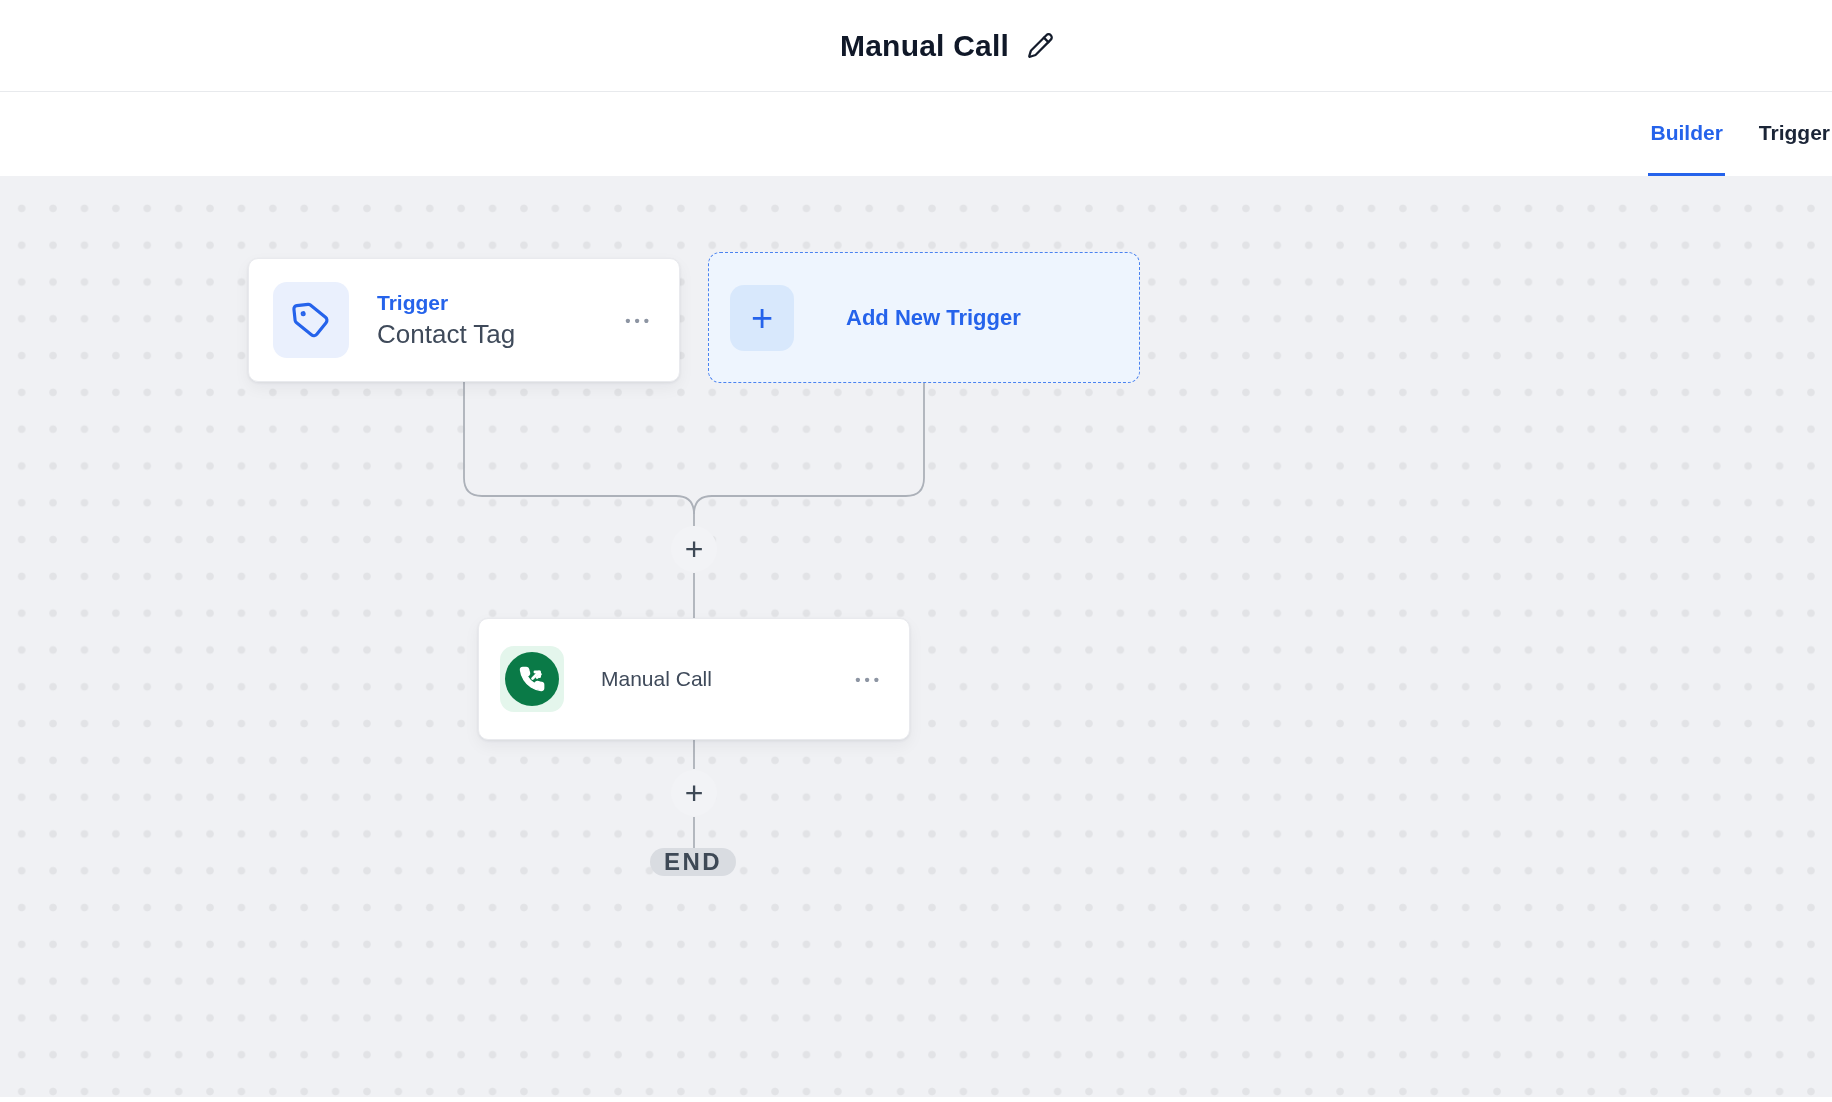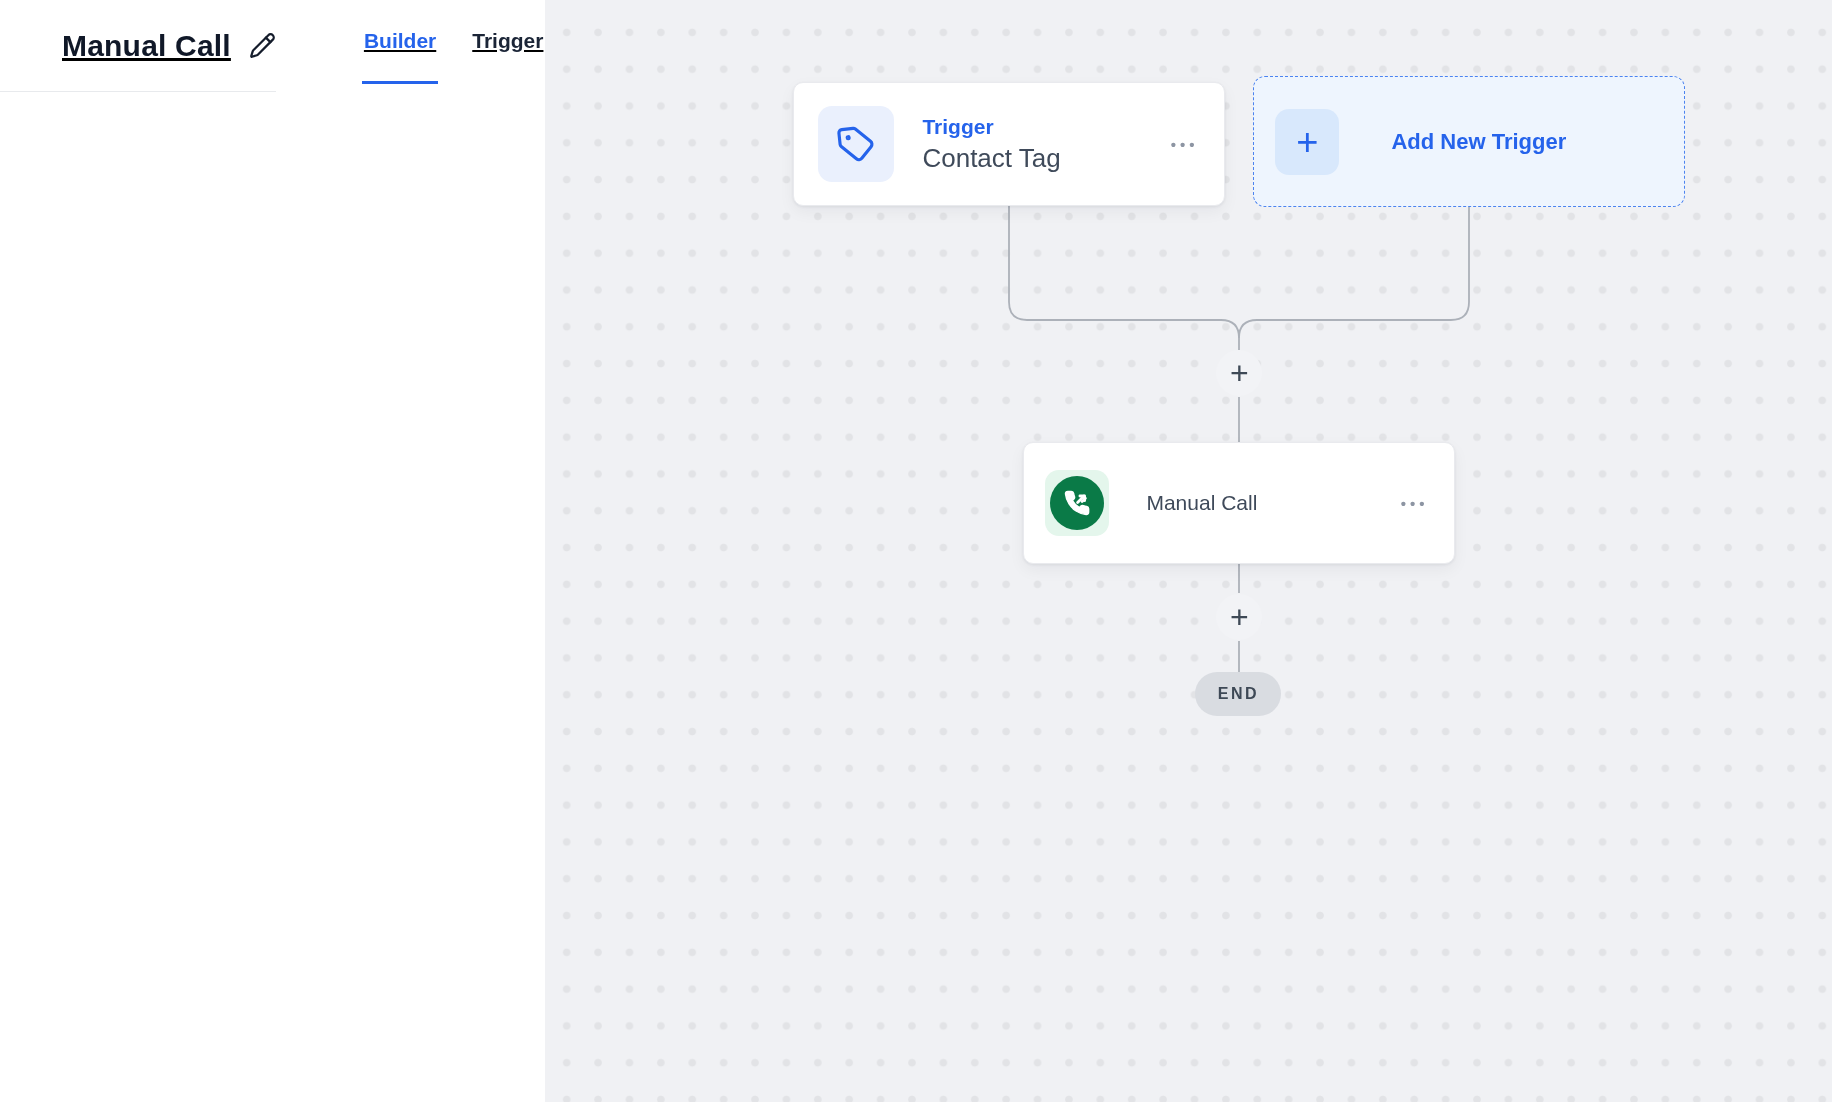"Manual Call" .app { flex-direction: row -> column; text-decoration: underline -> none }
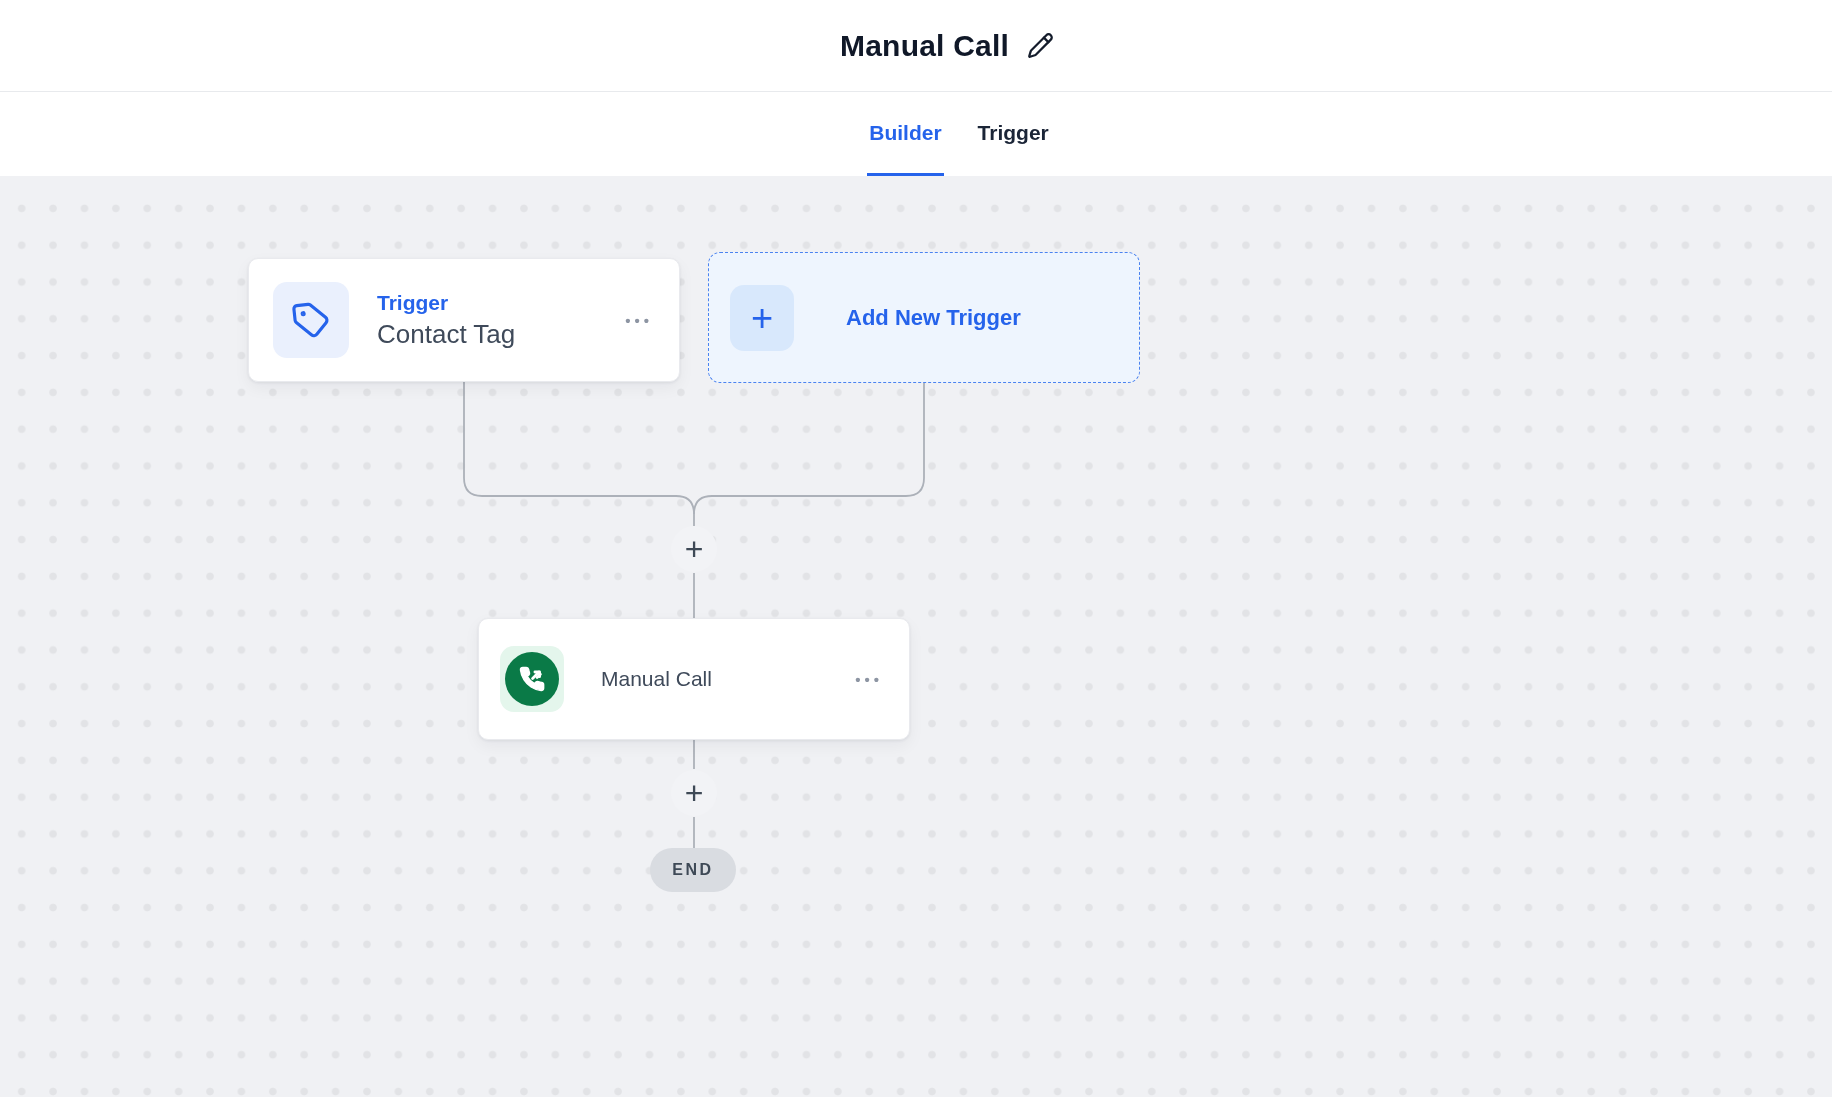"Builder" .tabbar { justify-content: center -> flex-end }
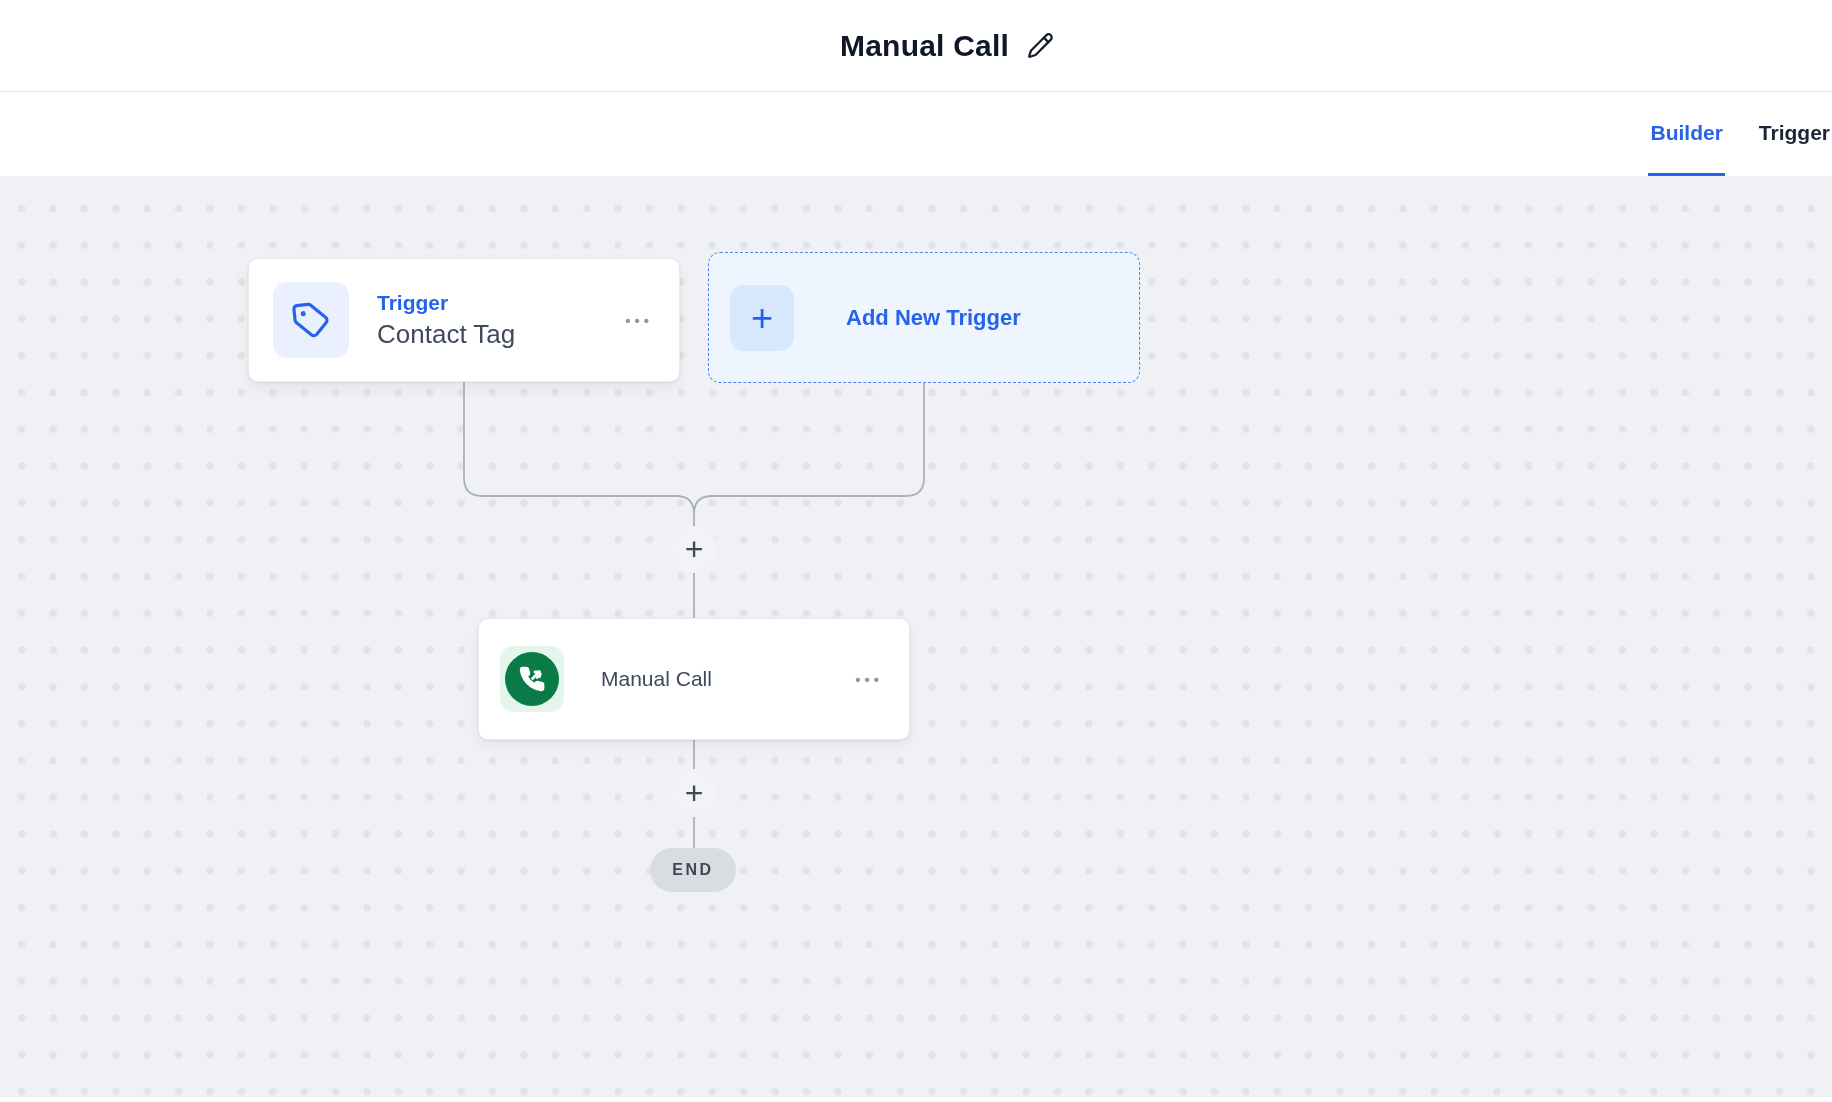"END" .end-pill { font-size: 16px -> 24px; height: 44px -> 28px }
